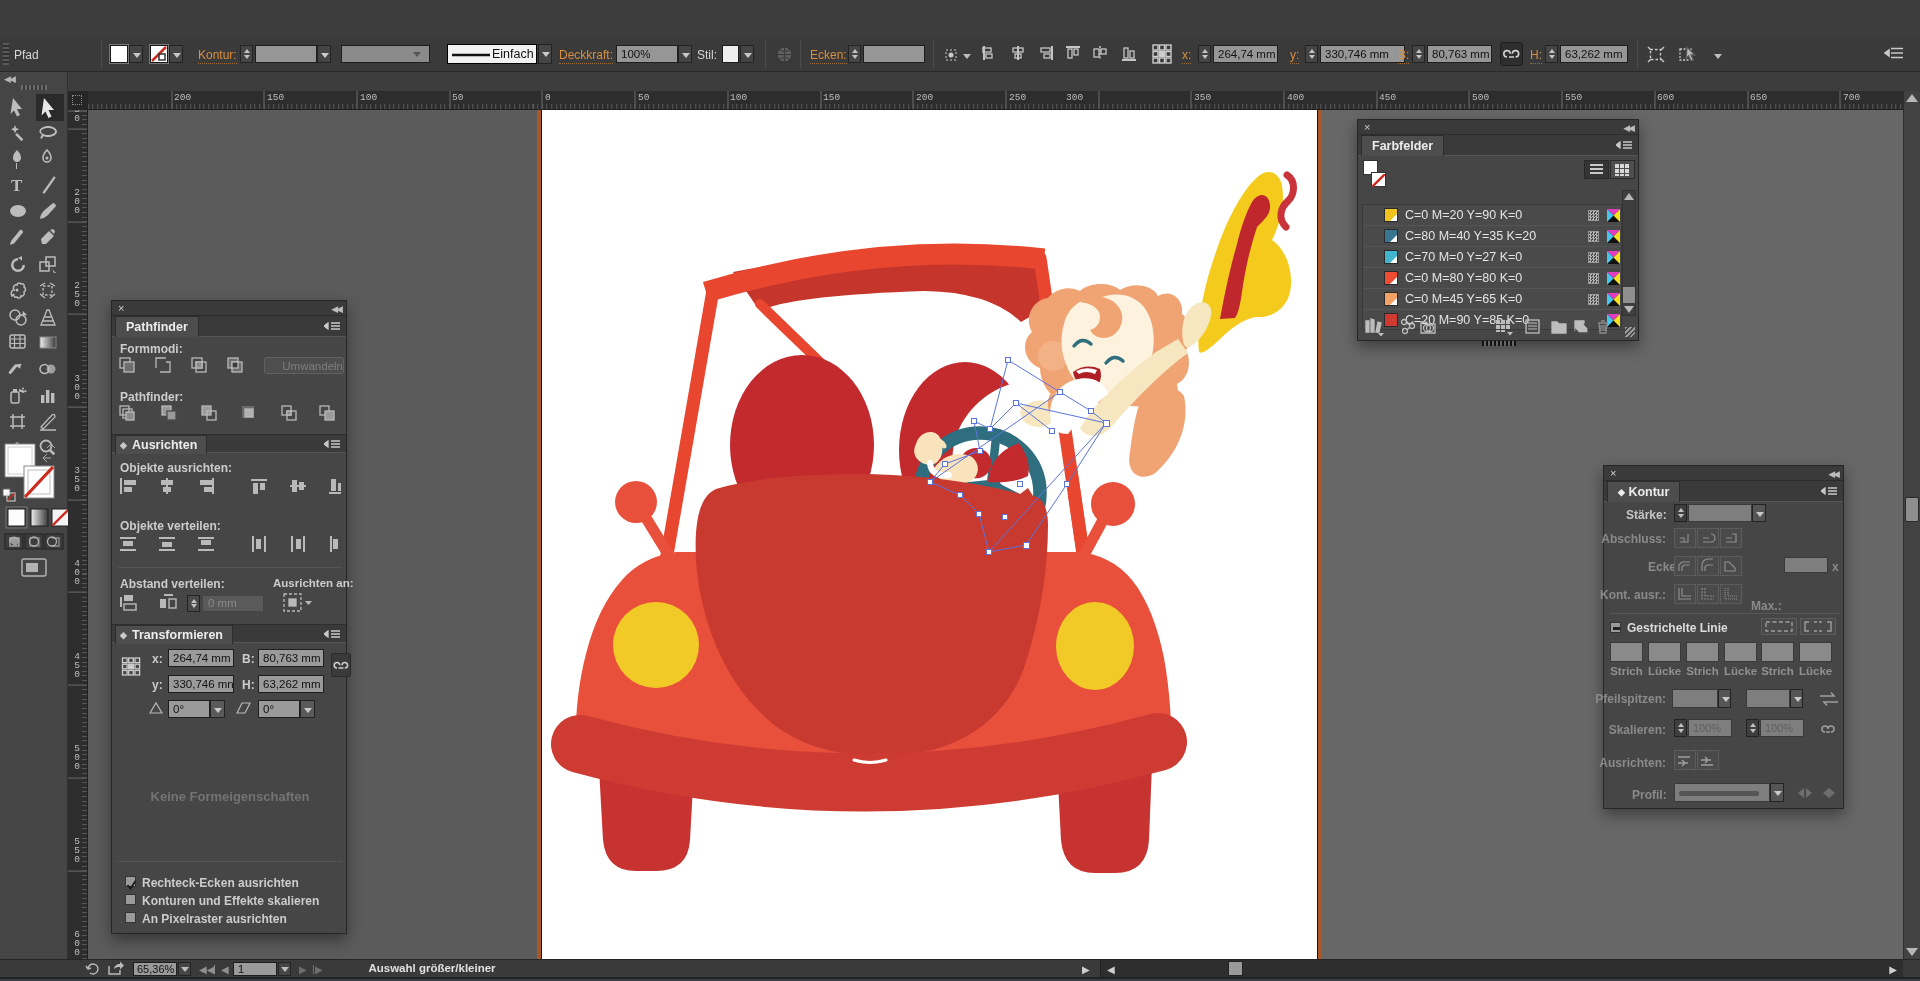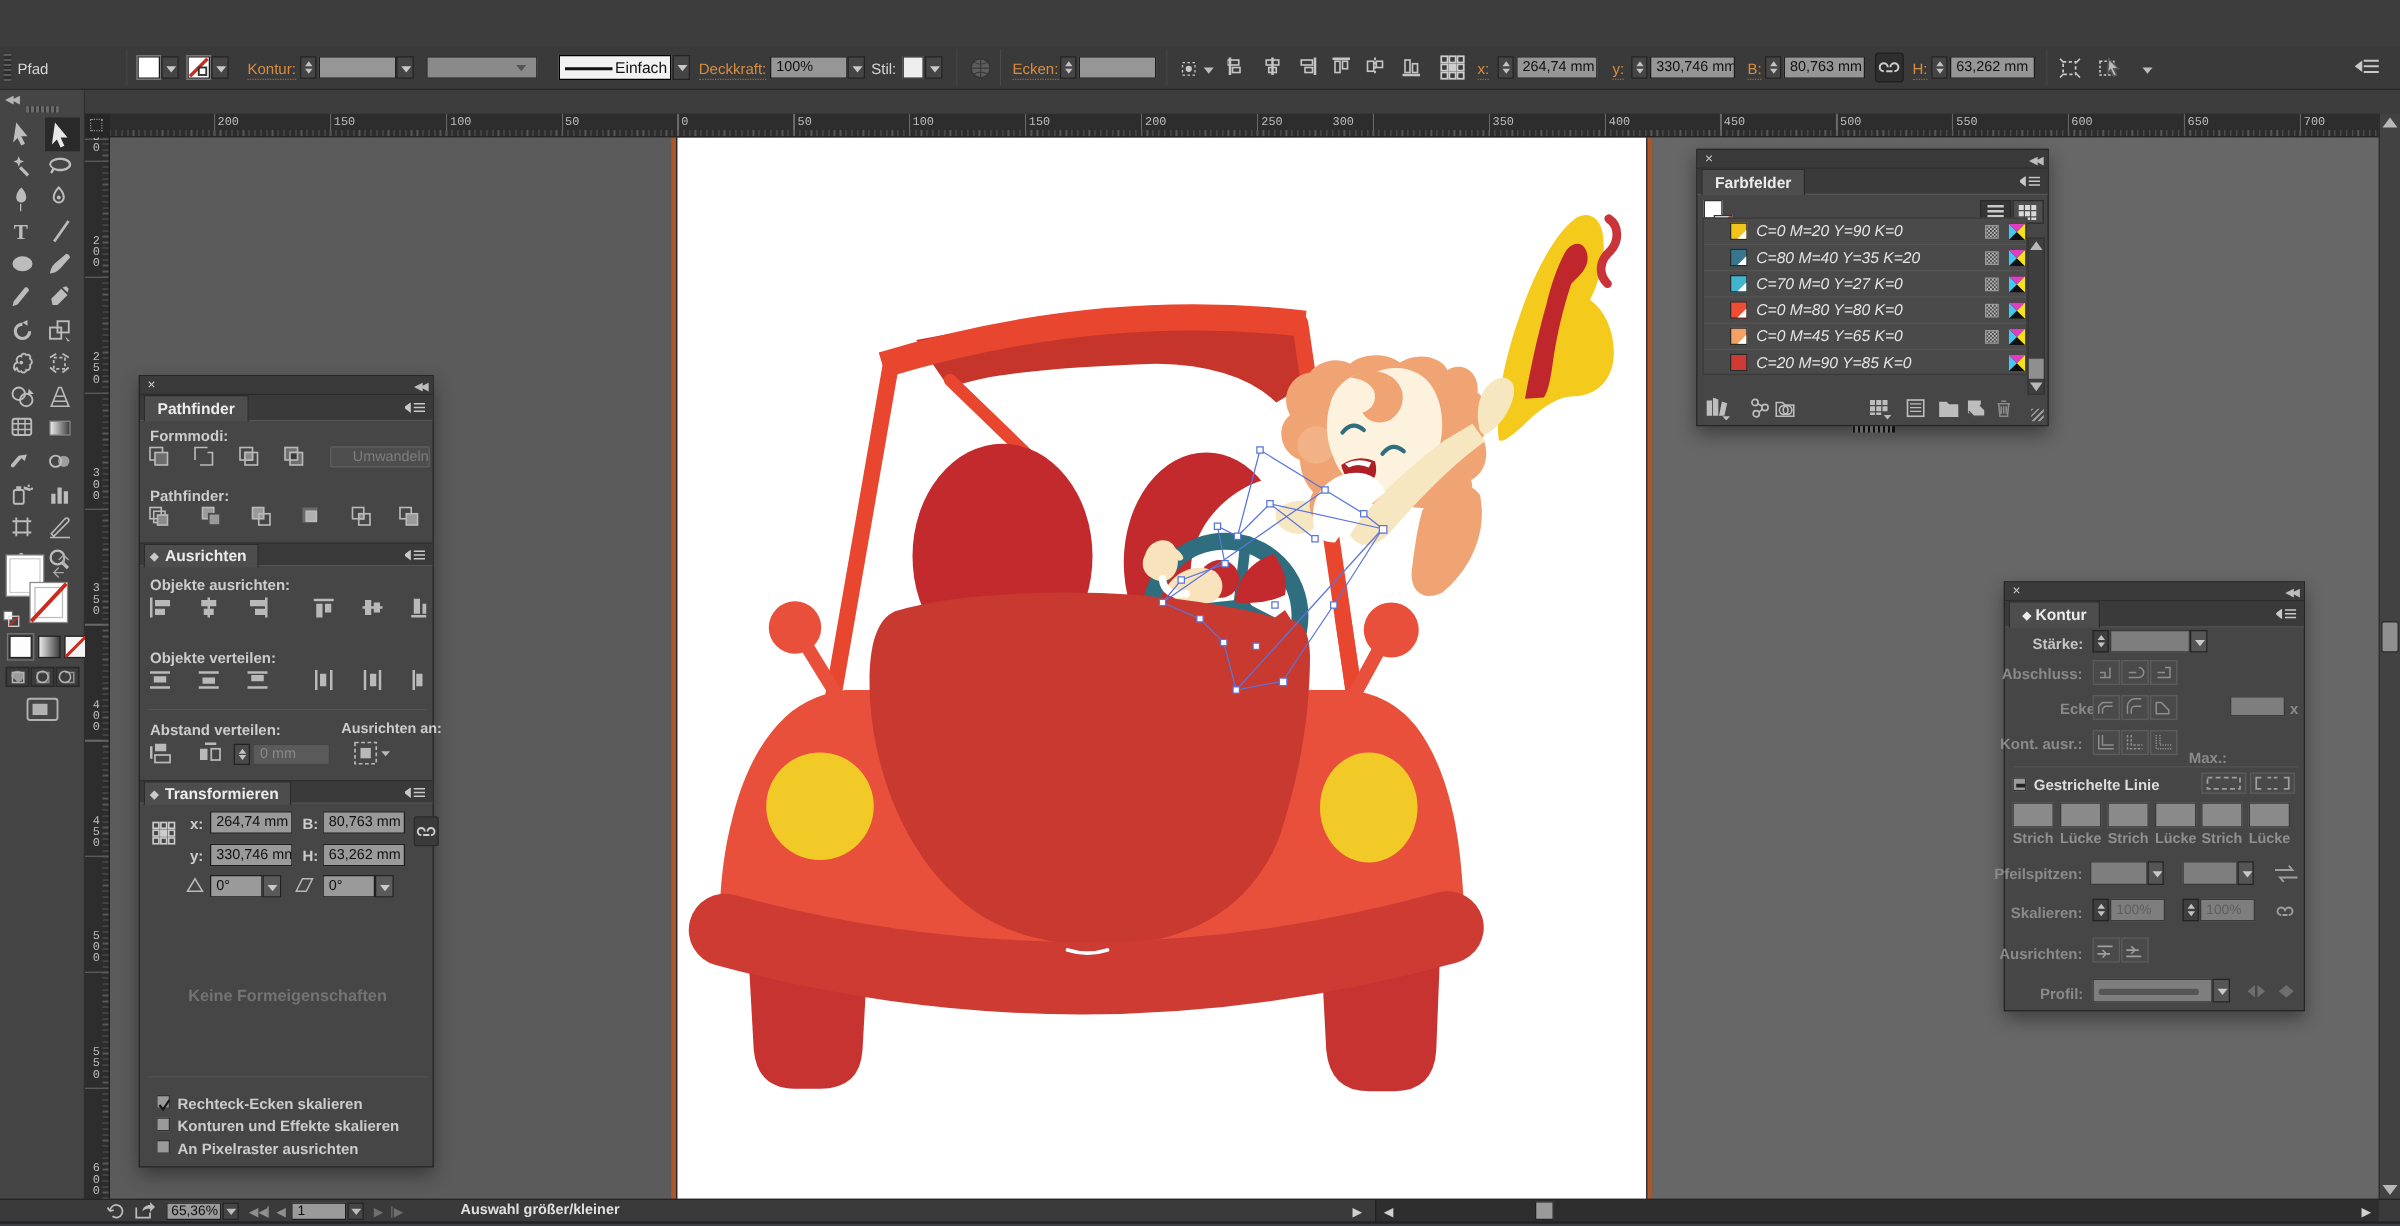"330,746 mm" div.gfield { width: 68px -> 85px }
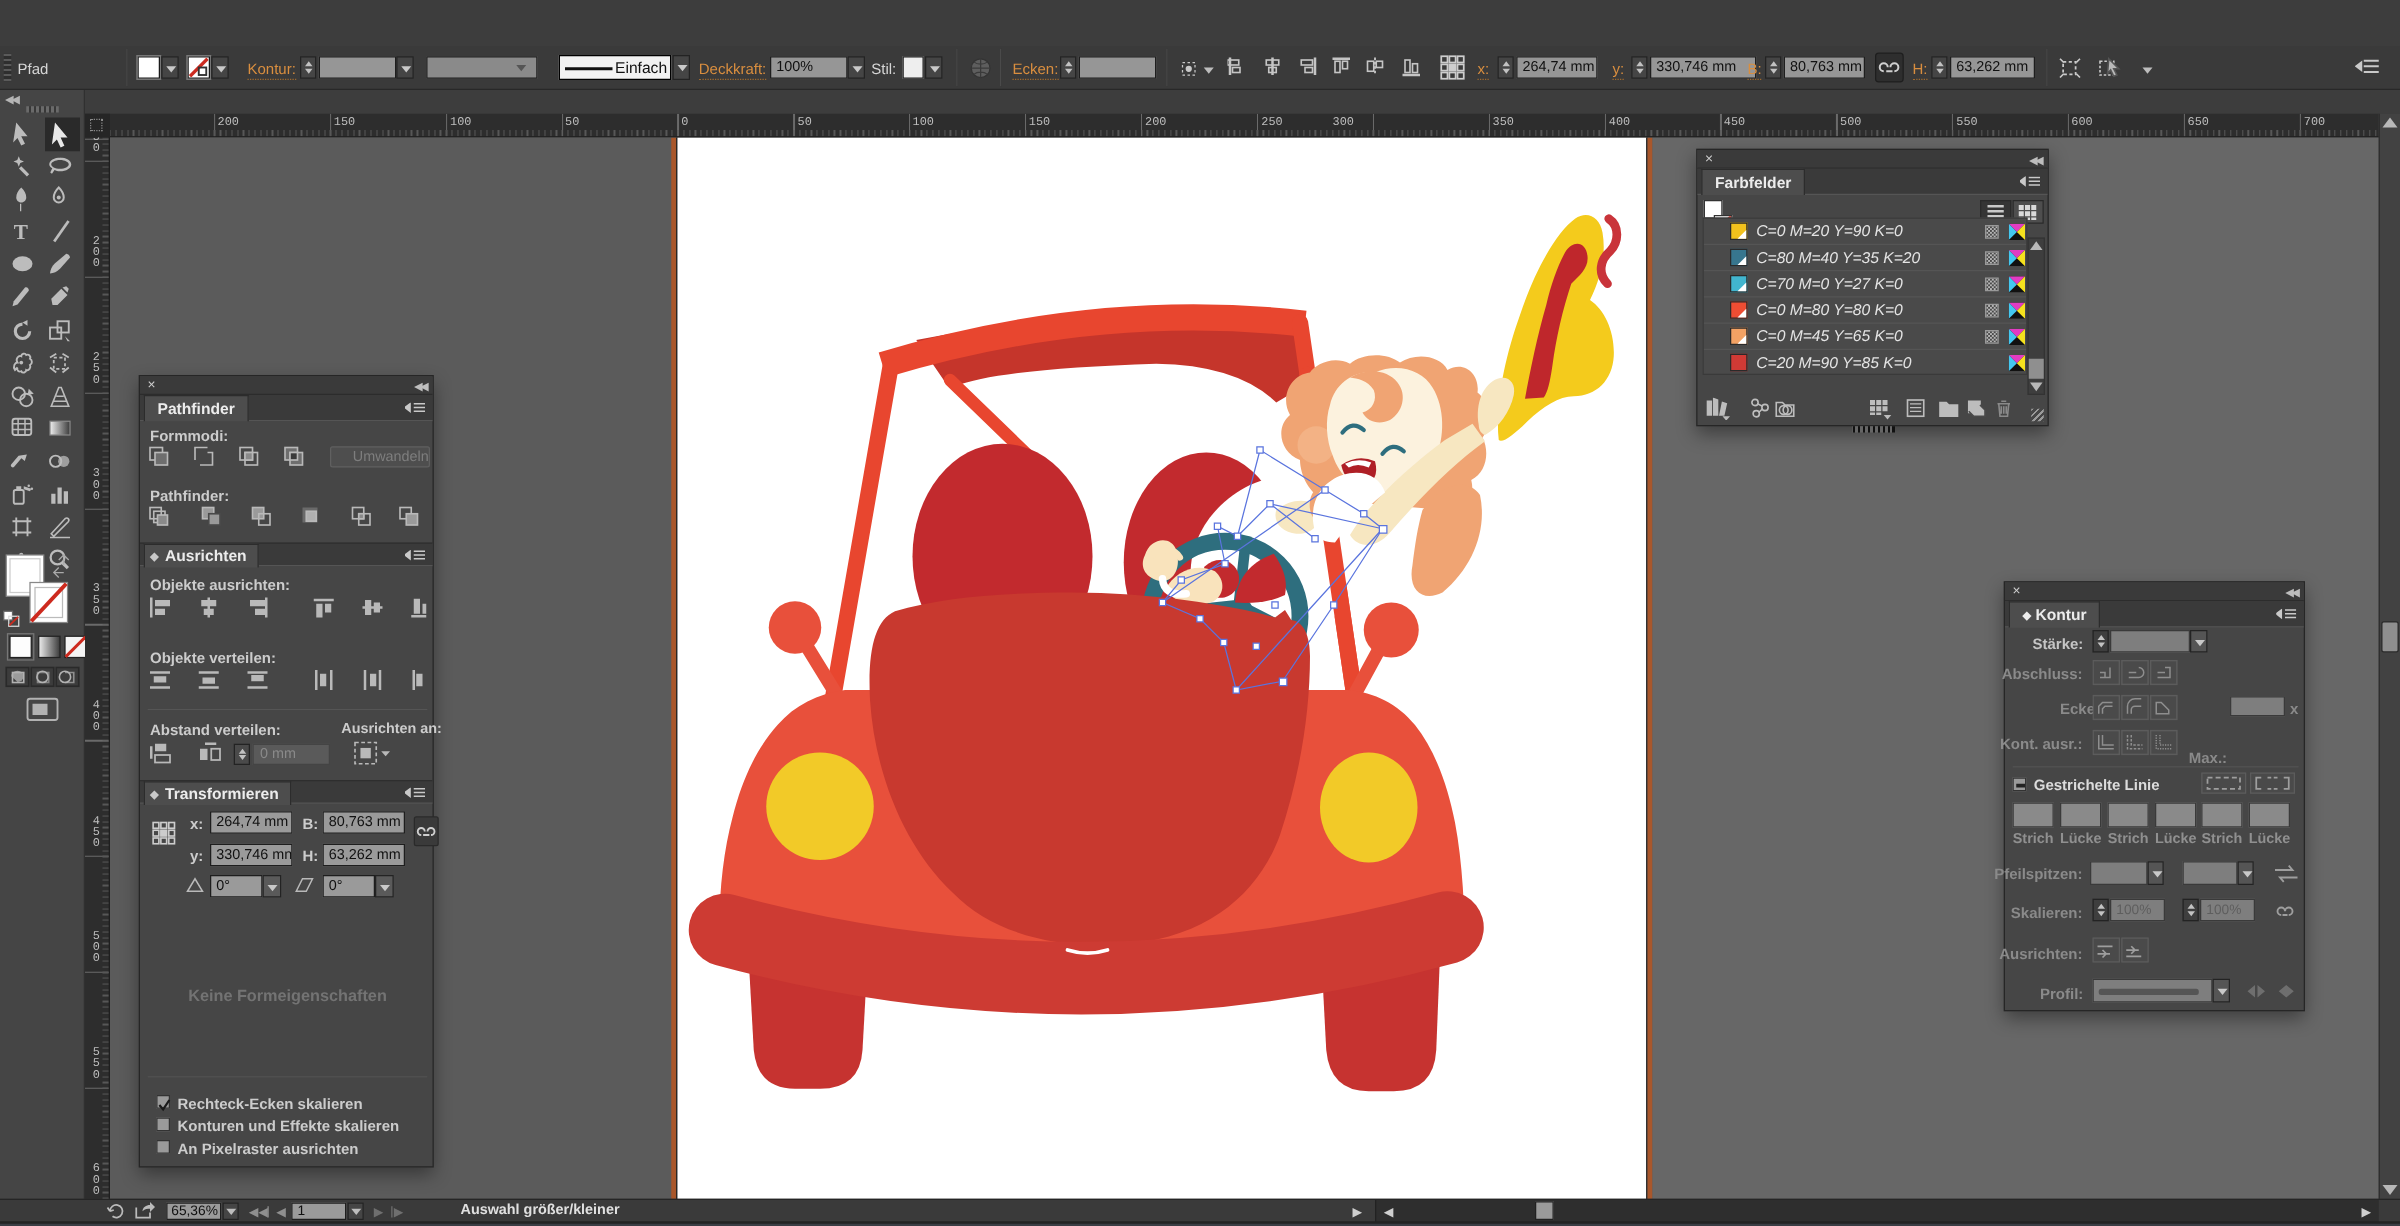"C=0 M=20 Y=90 K=0" div { font-style: italic -> none; top: 54px -> 84px }
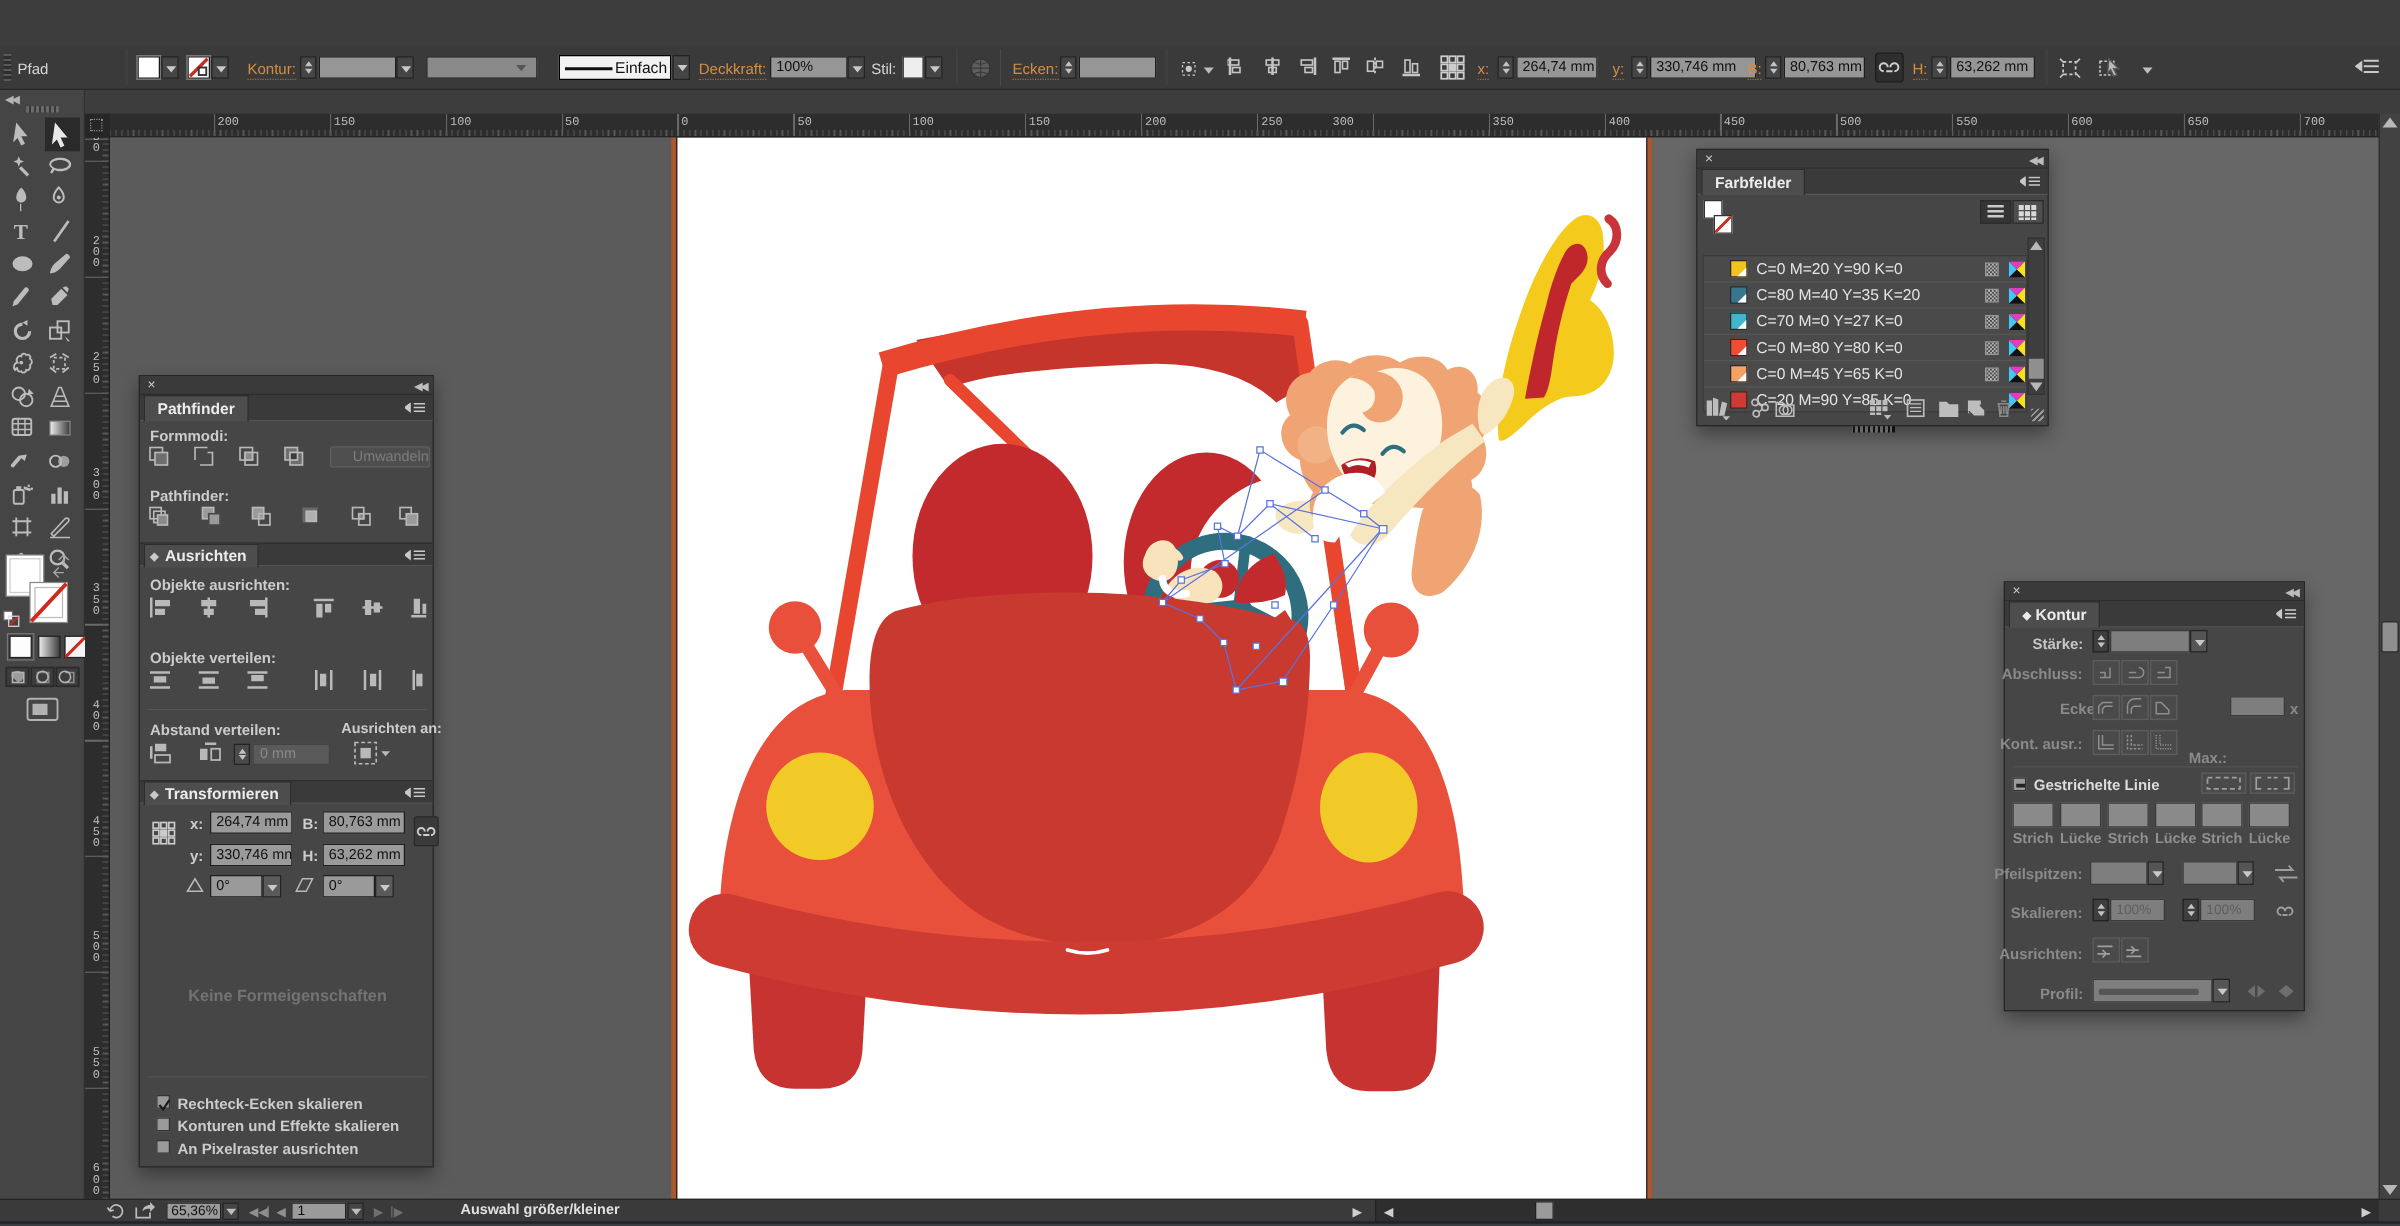"Rechteck-Ecken skalieren" div.slabel { text: skalieren -> ausrichten }
